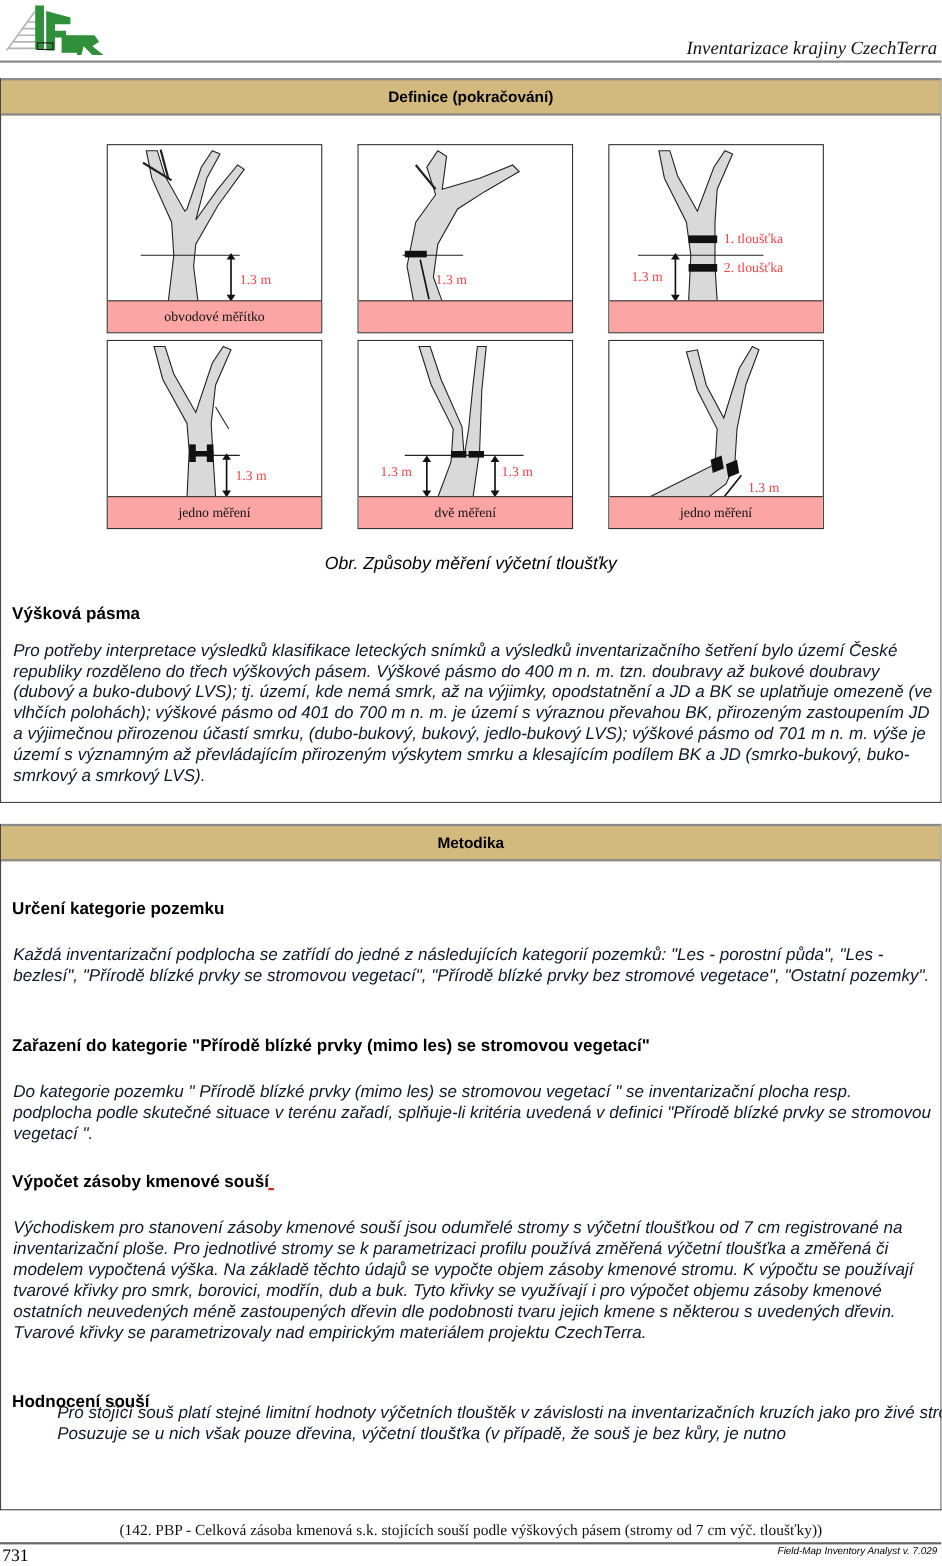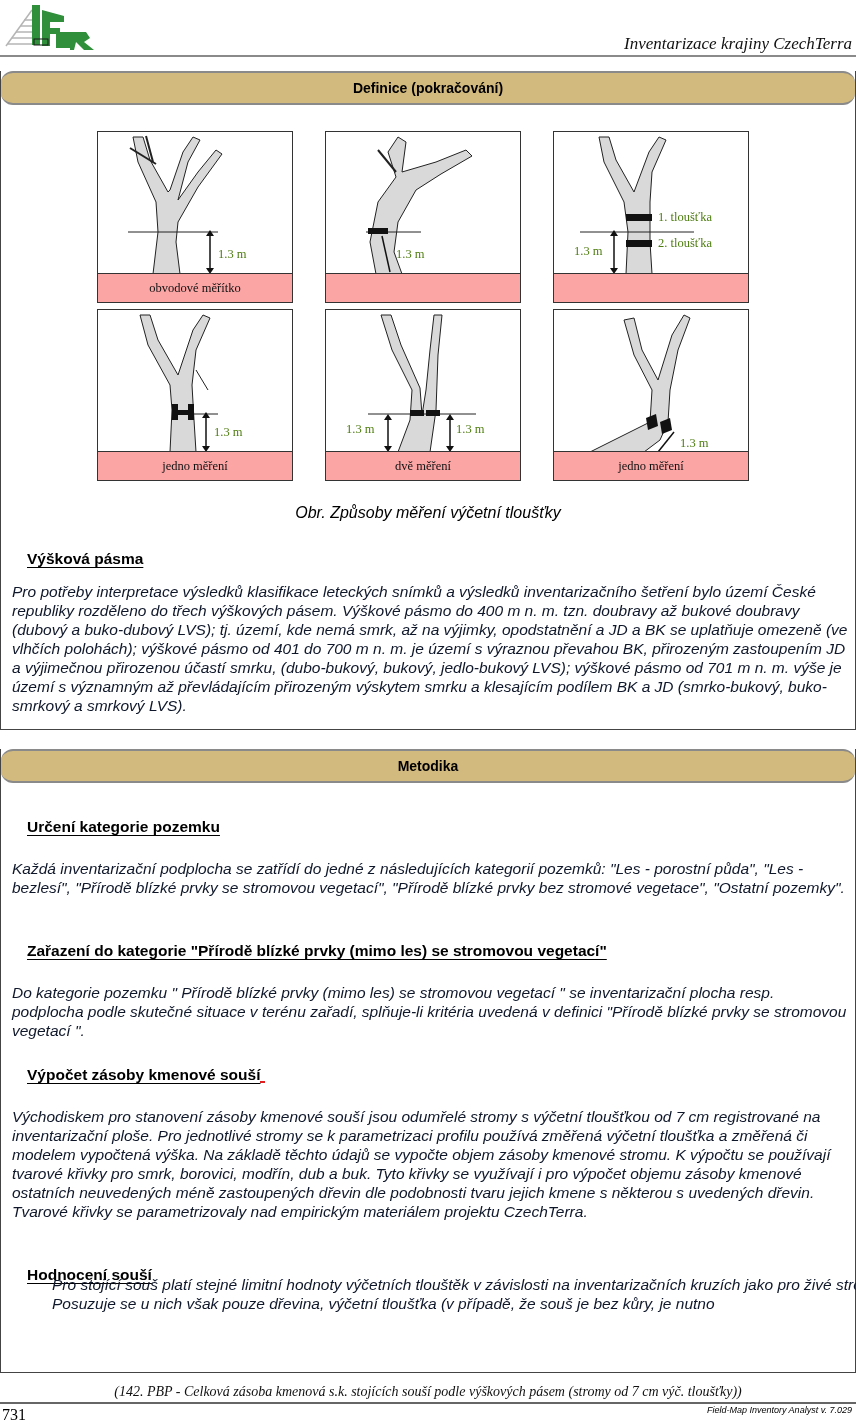"Definice (pokračování)" .section-bar { border-radius: 12px -> none }
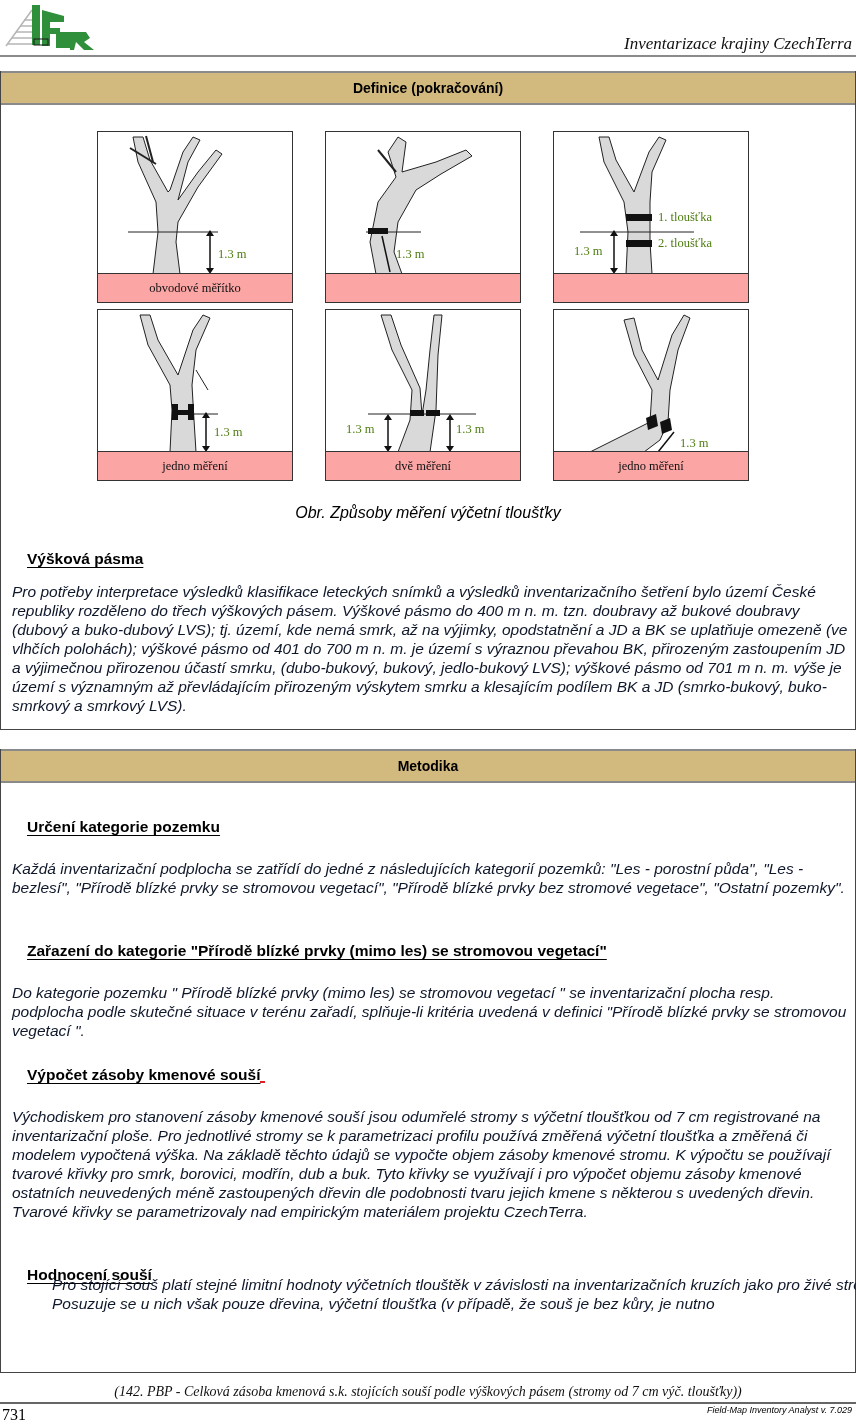"1. tloušťka" .lbl { color: #4d7c0f -> #ef4444 }
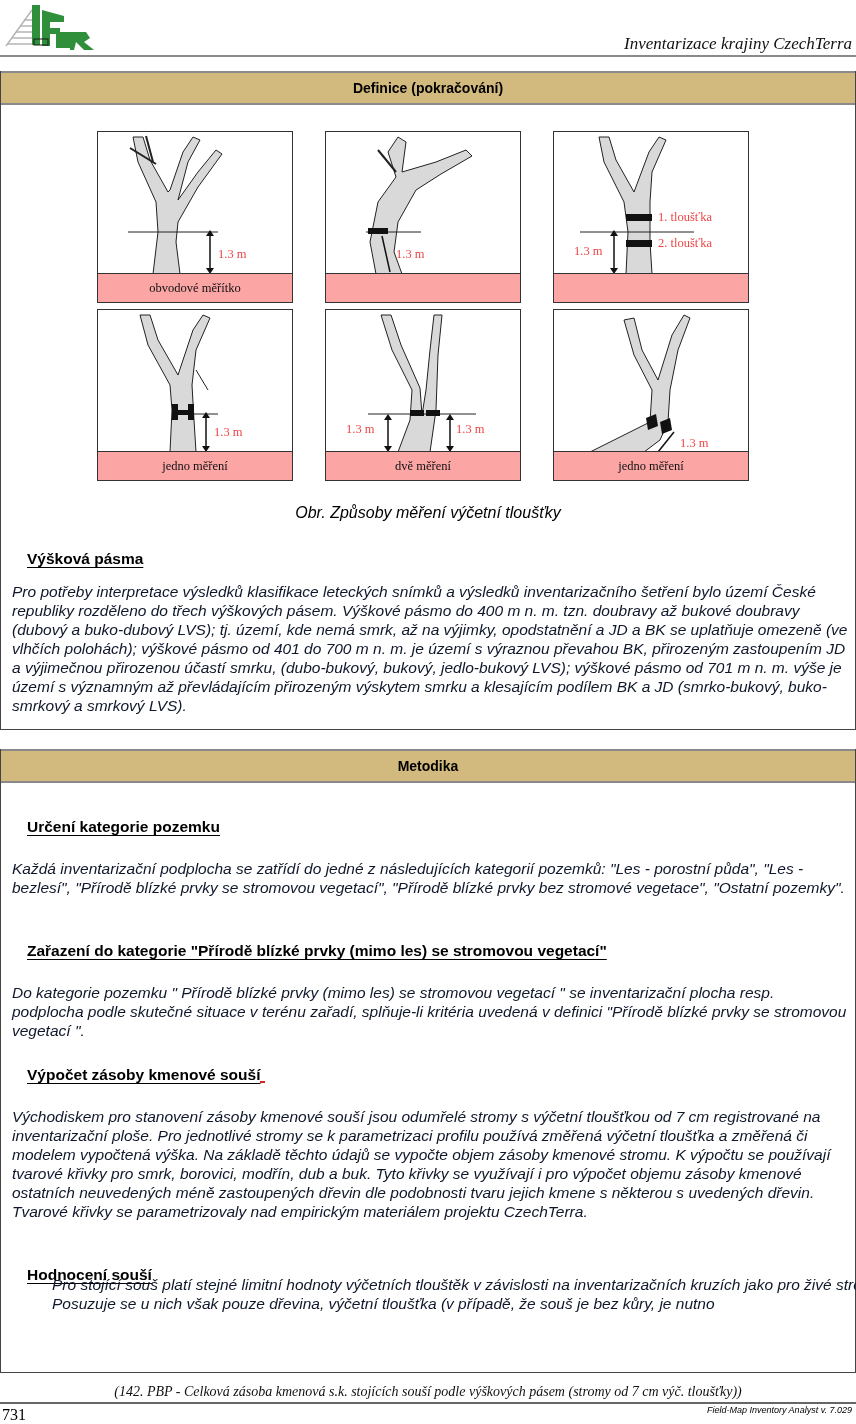"Výšková pásma" .h { left: 26px -> 10px; text-decoration: underline -> none }
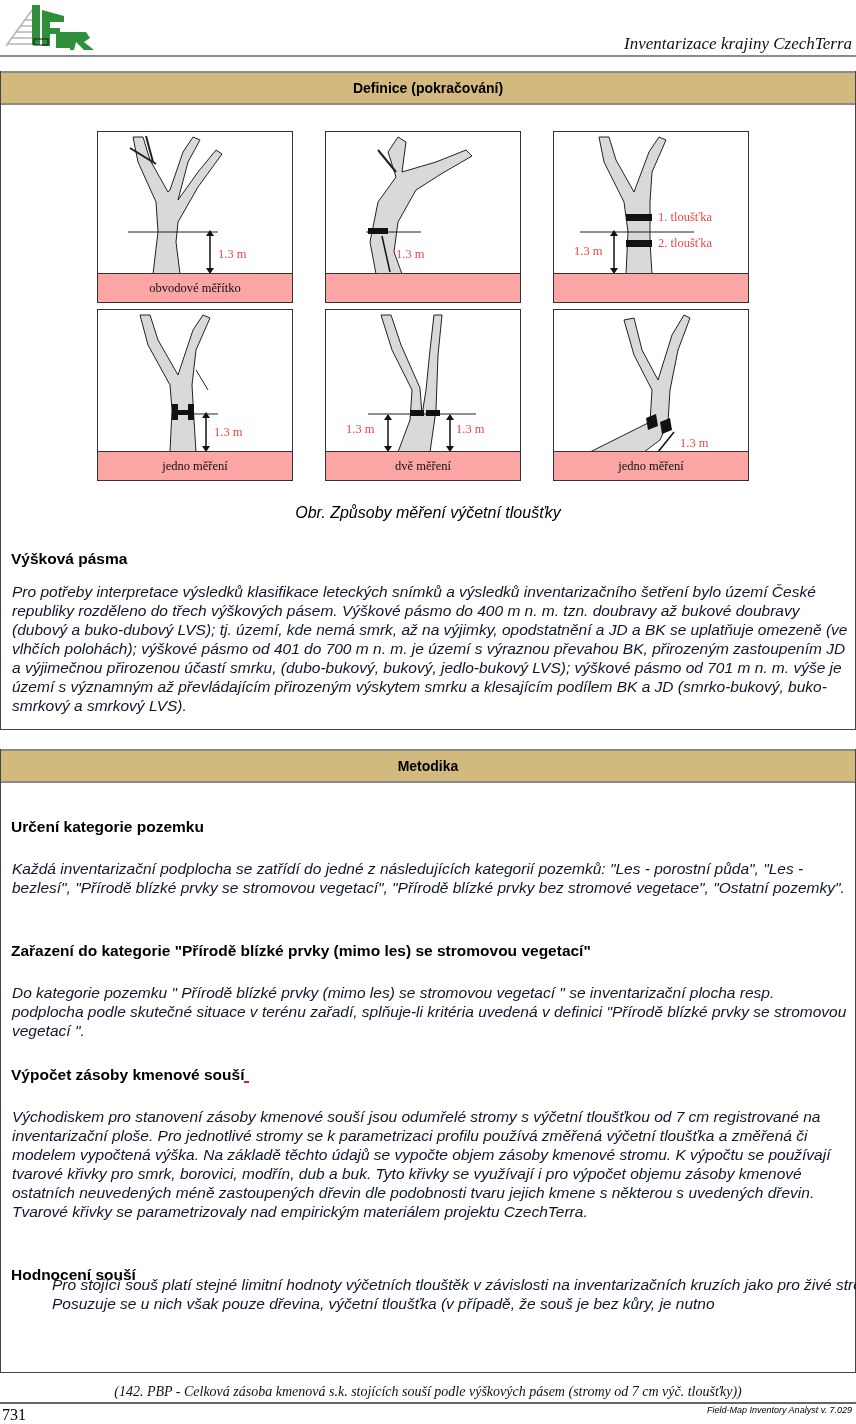"(142. PBP - Celková zásoba" .footer-caption { font-style: italic -> none }
